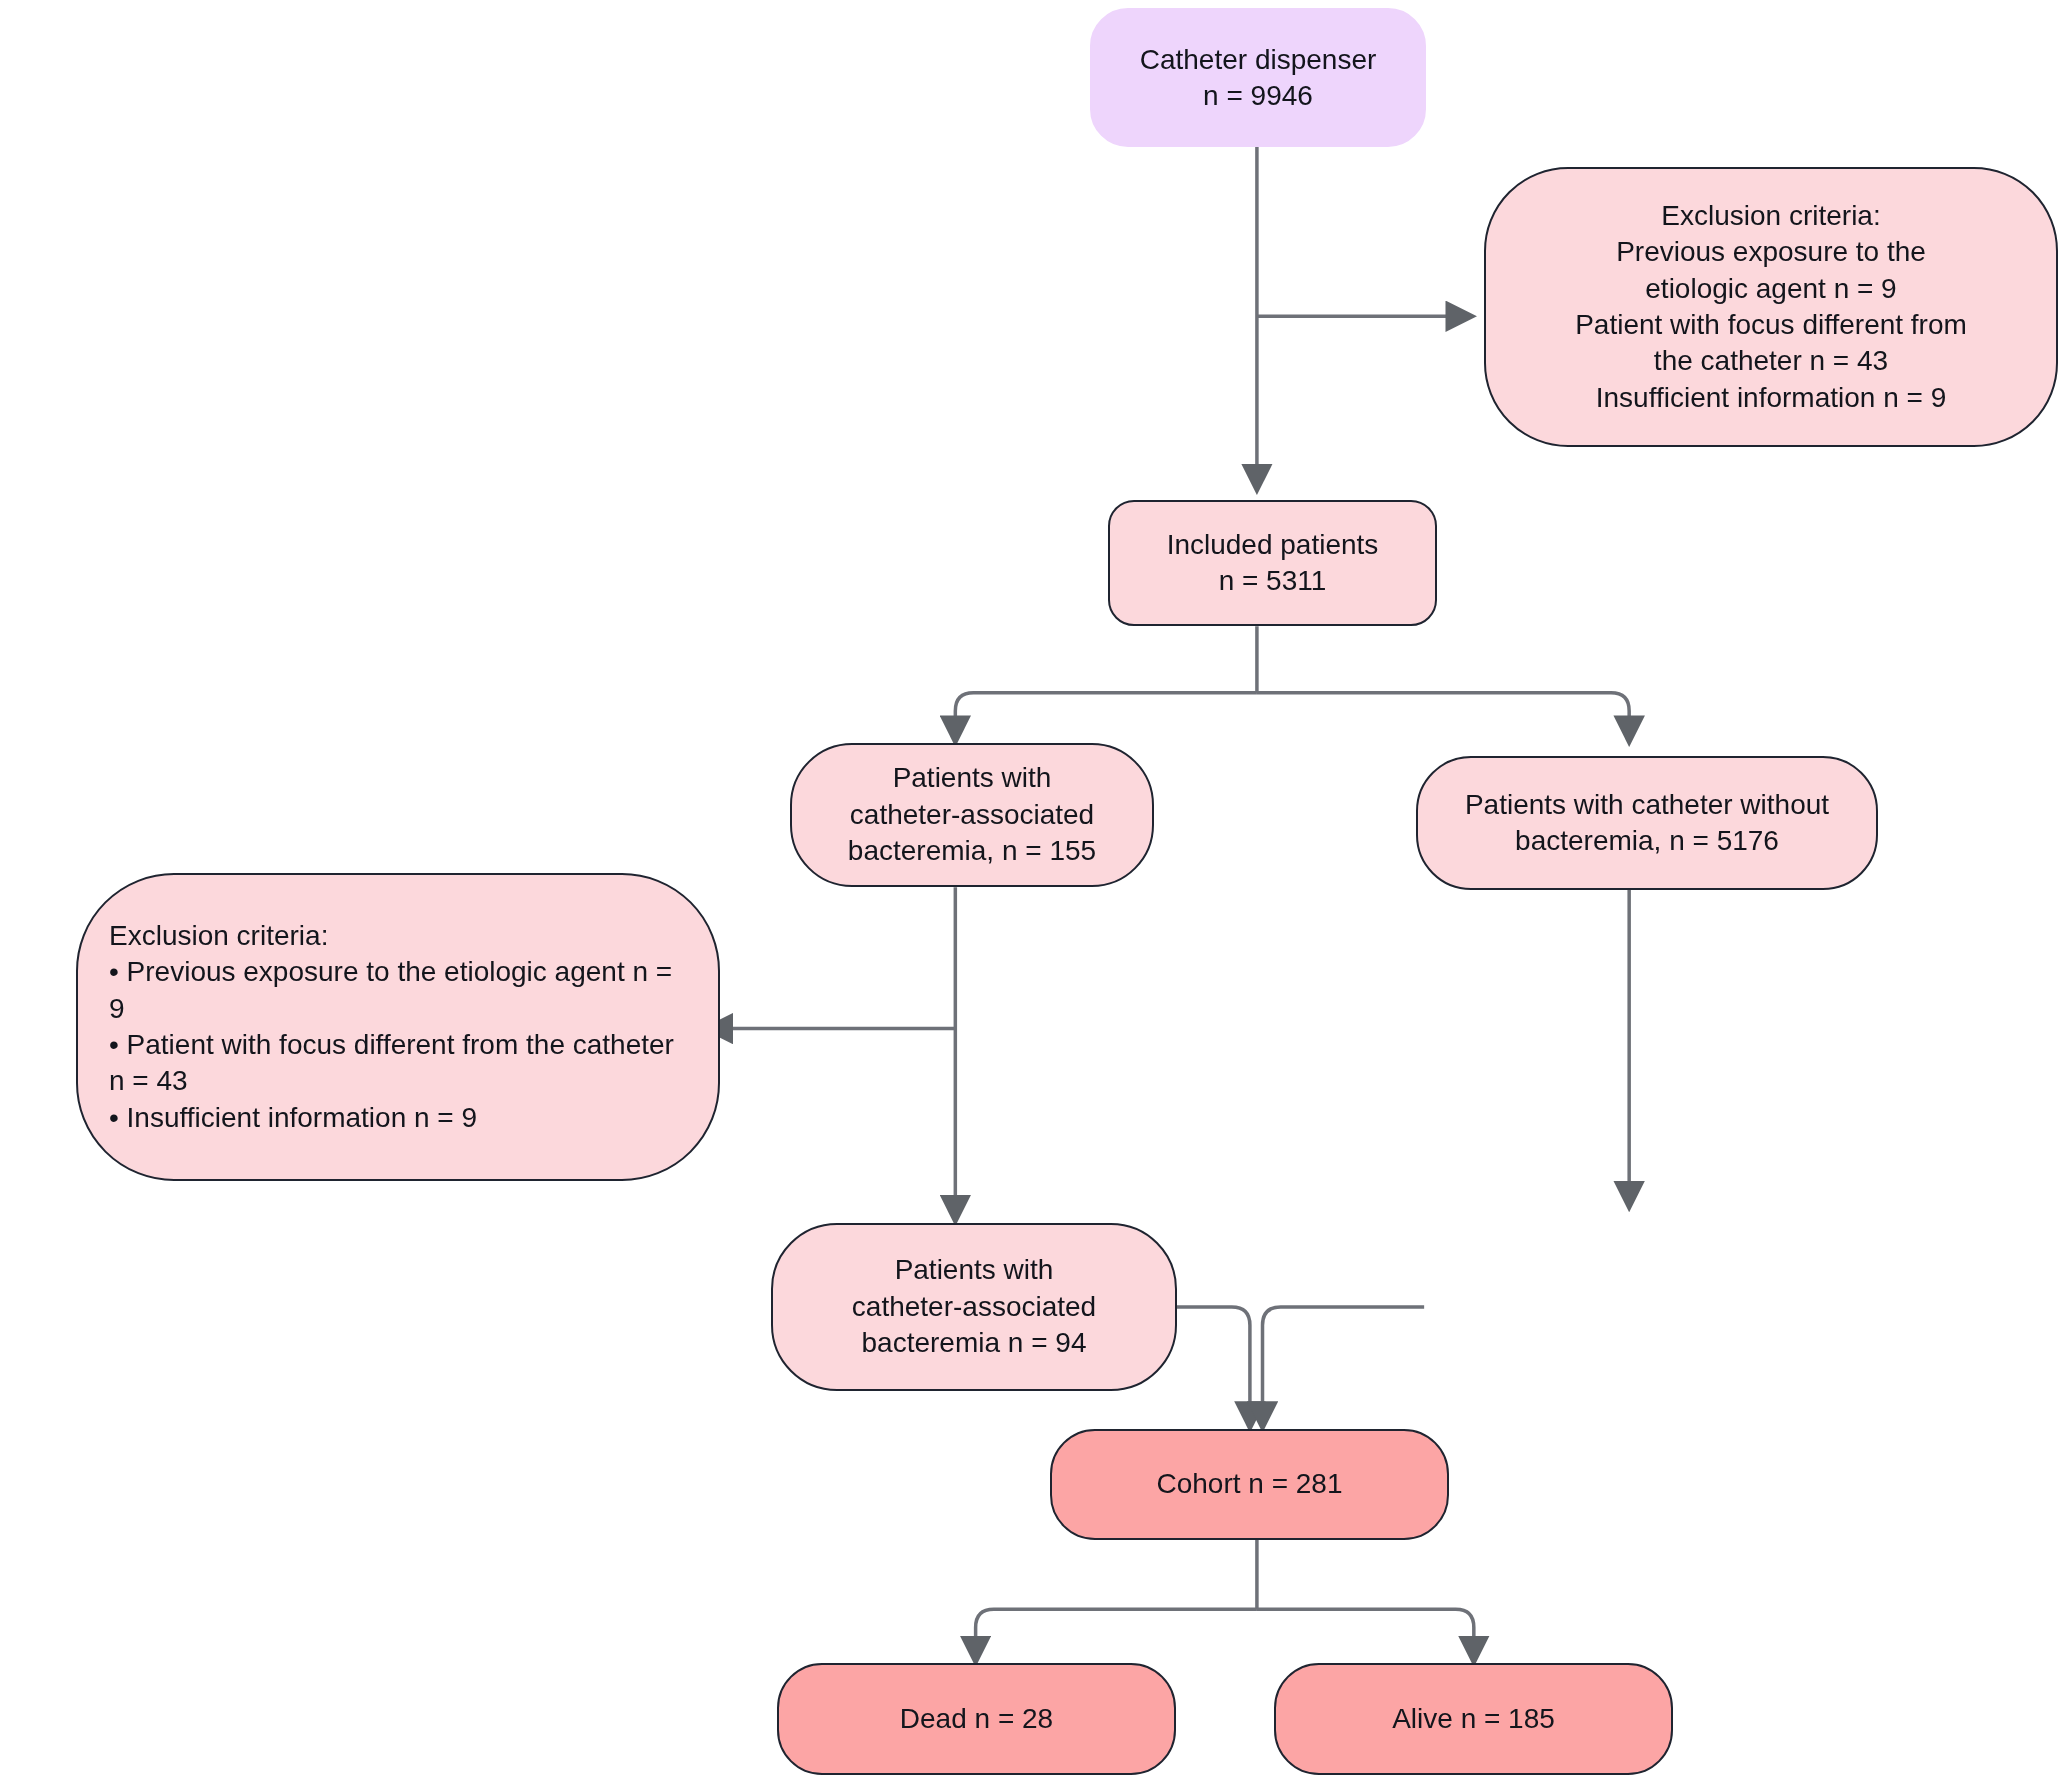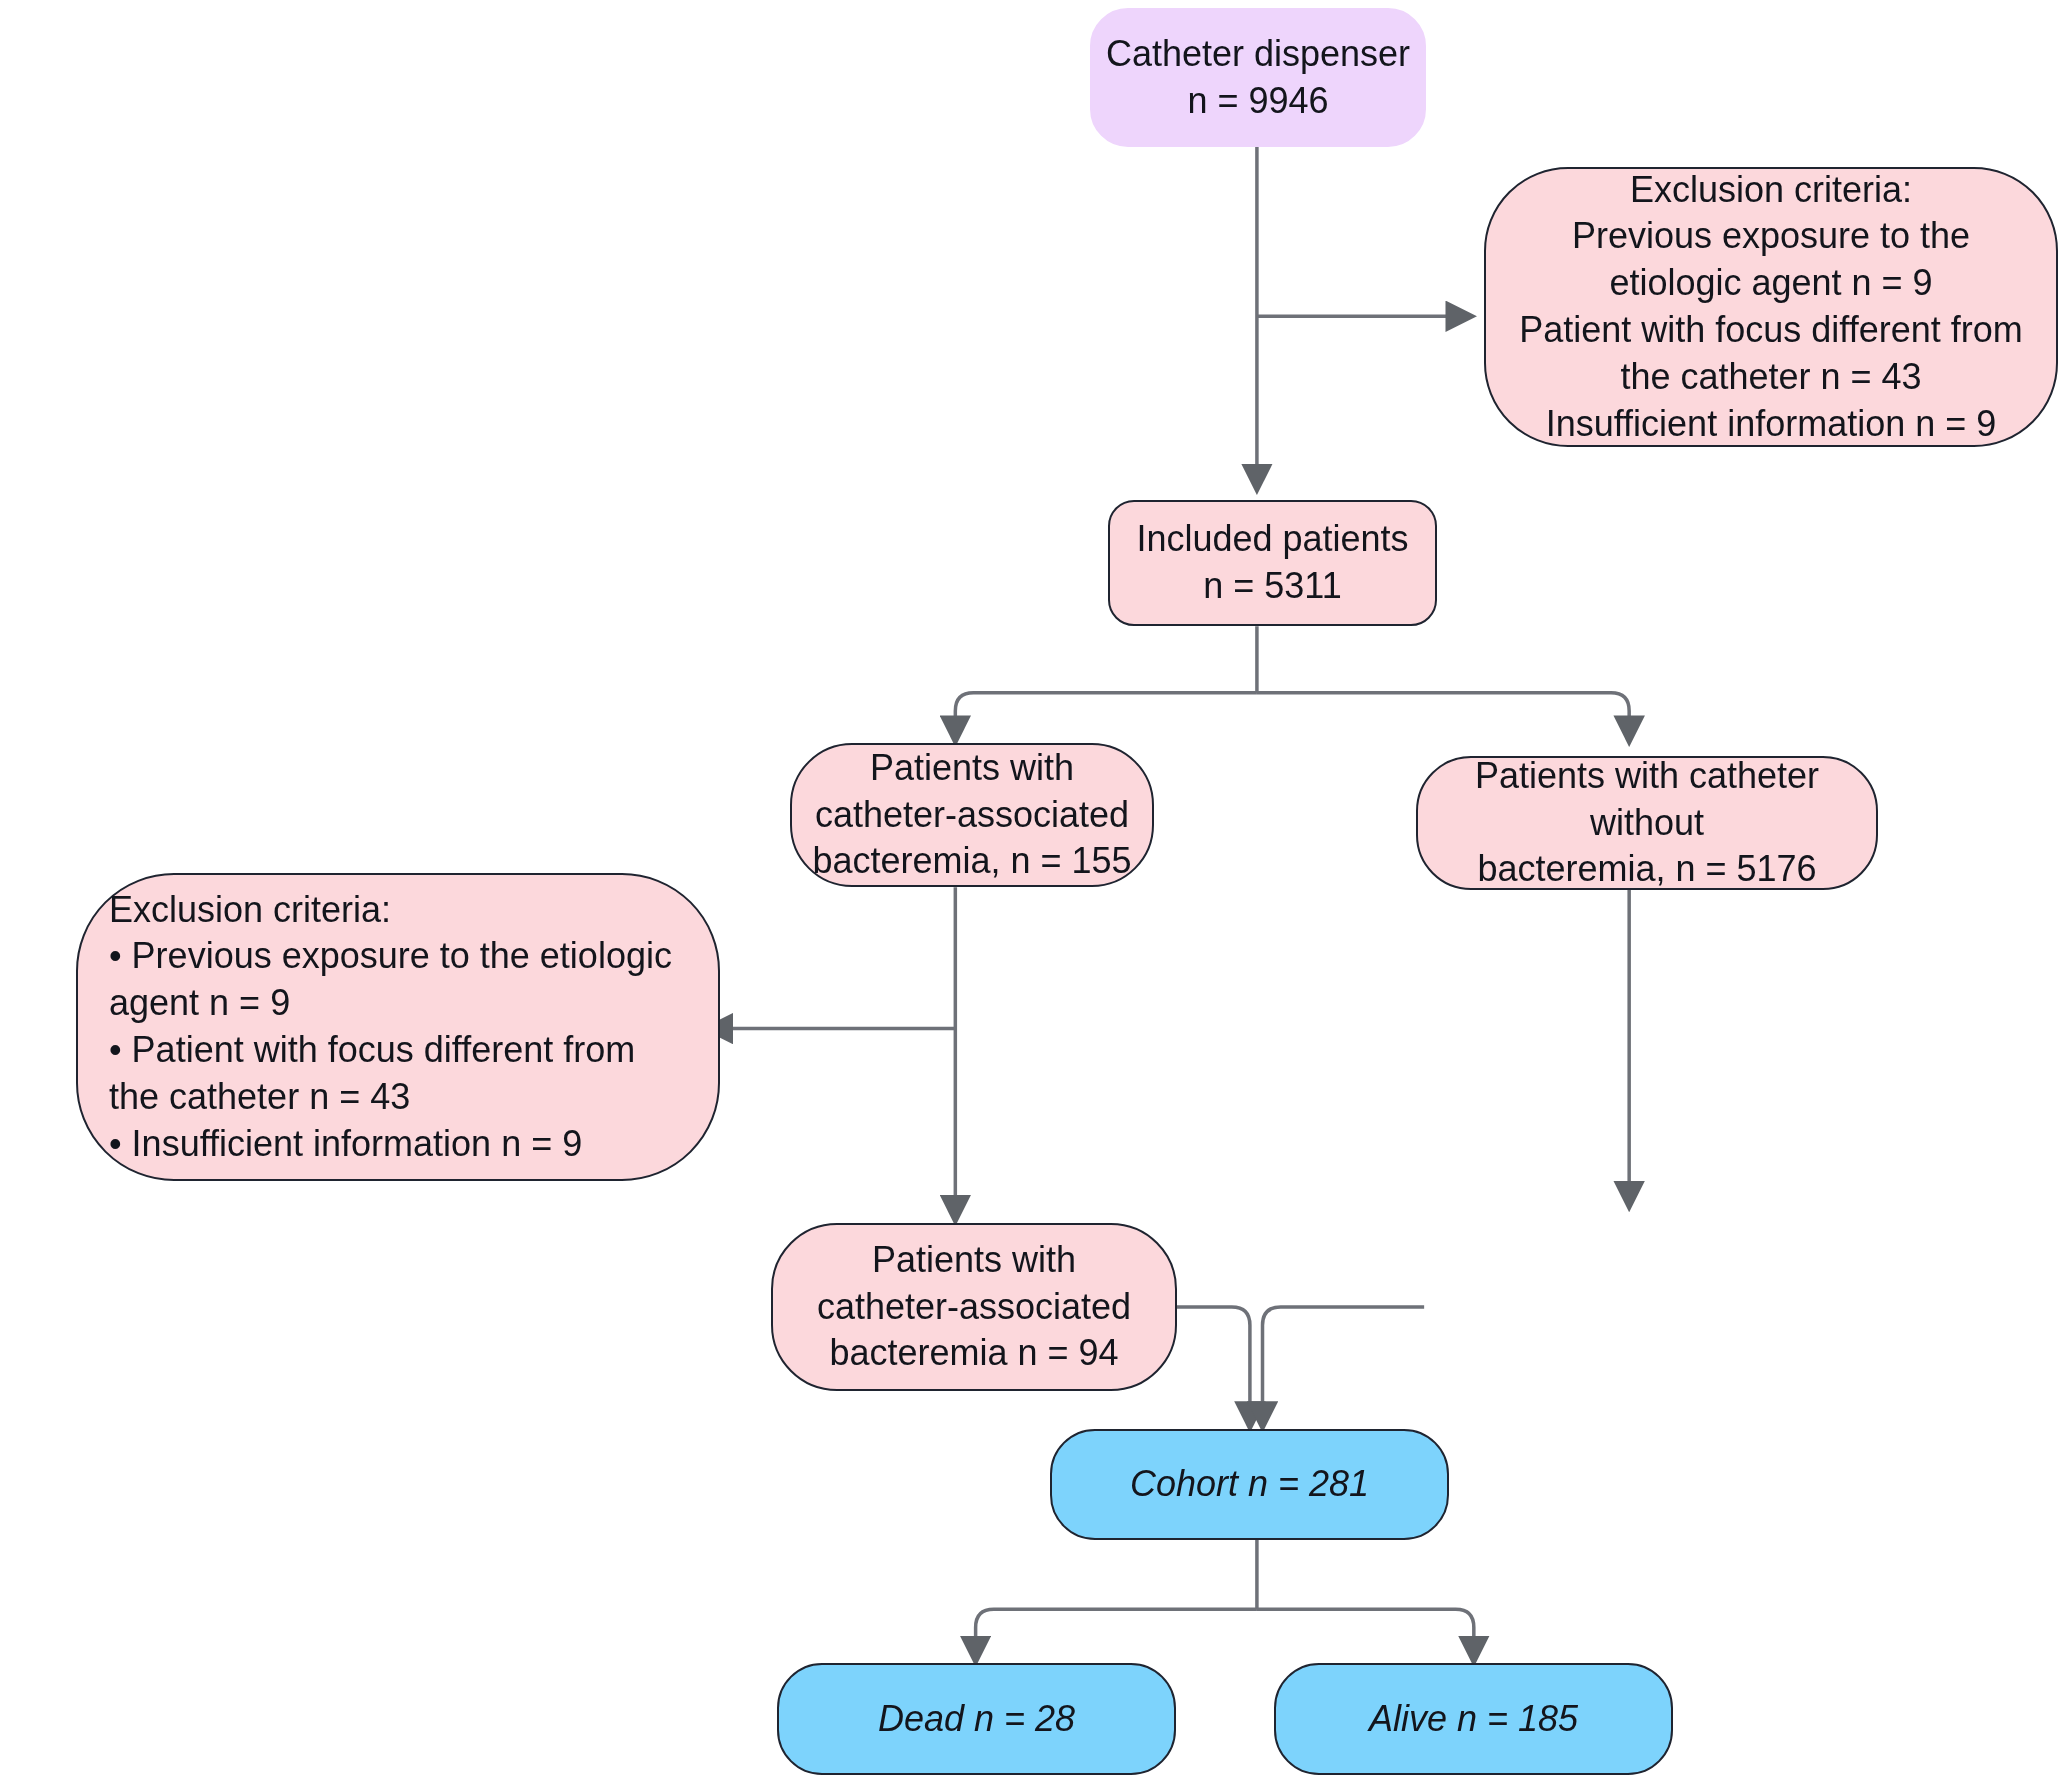"Catheter dispenser" .node { font-size: 36px -> 28px }
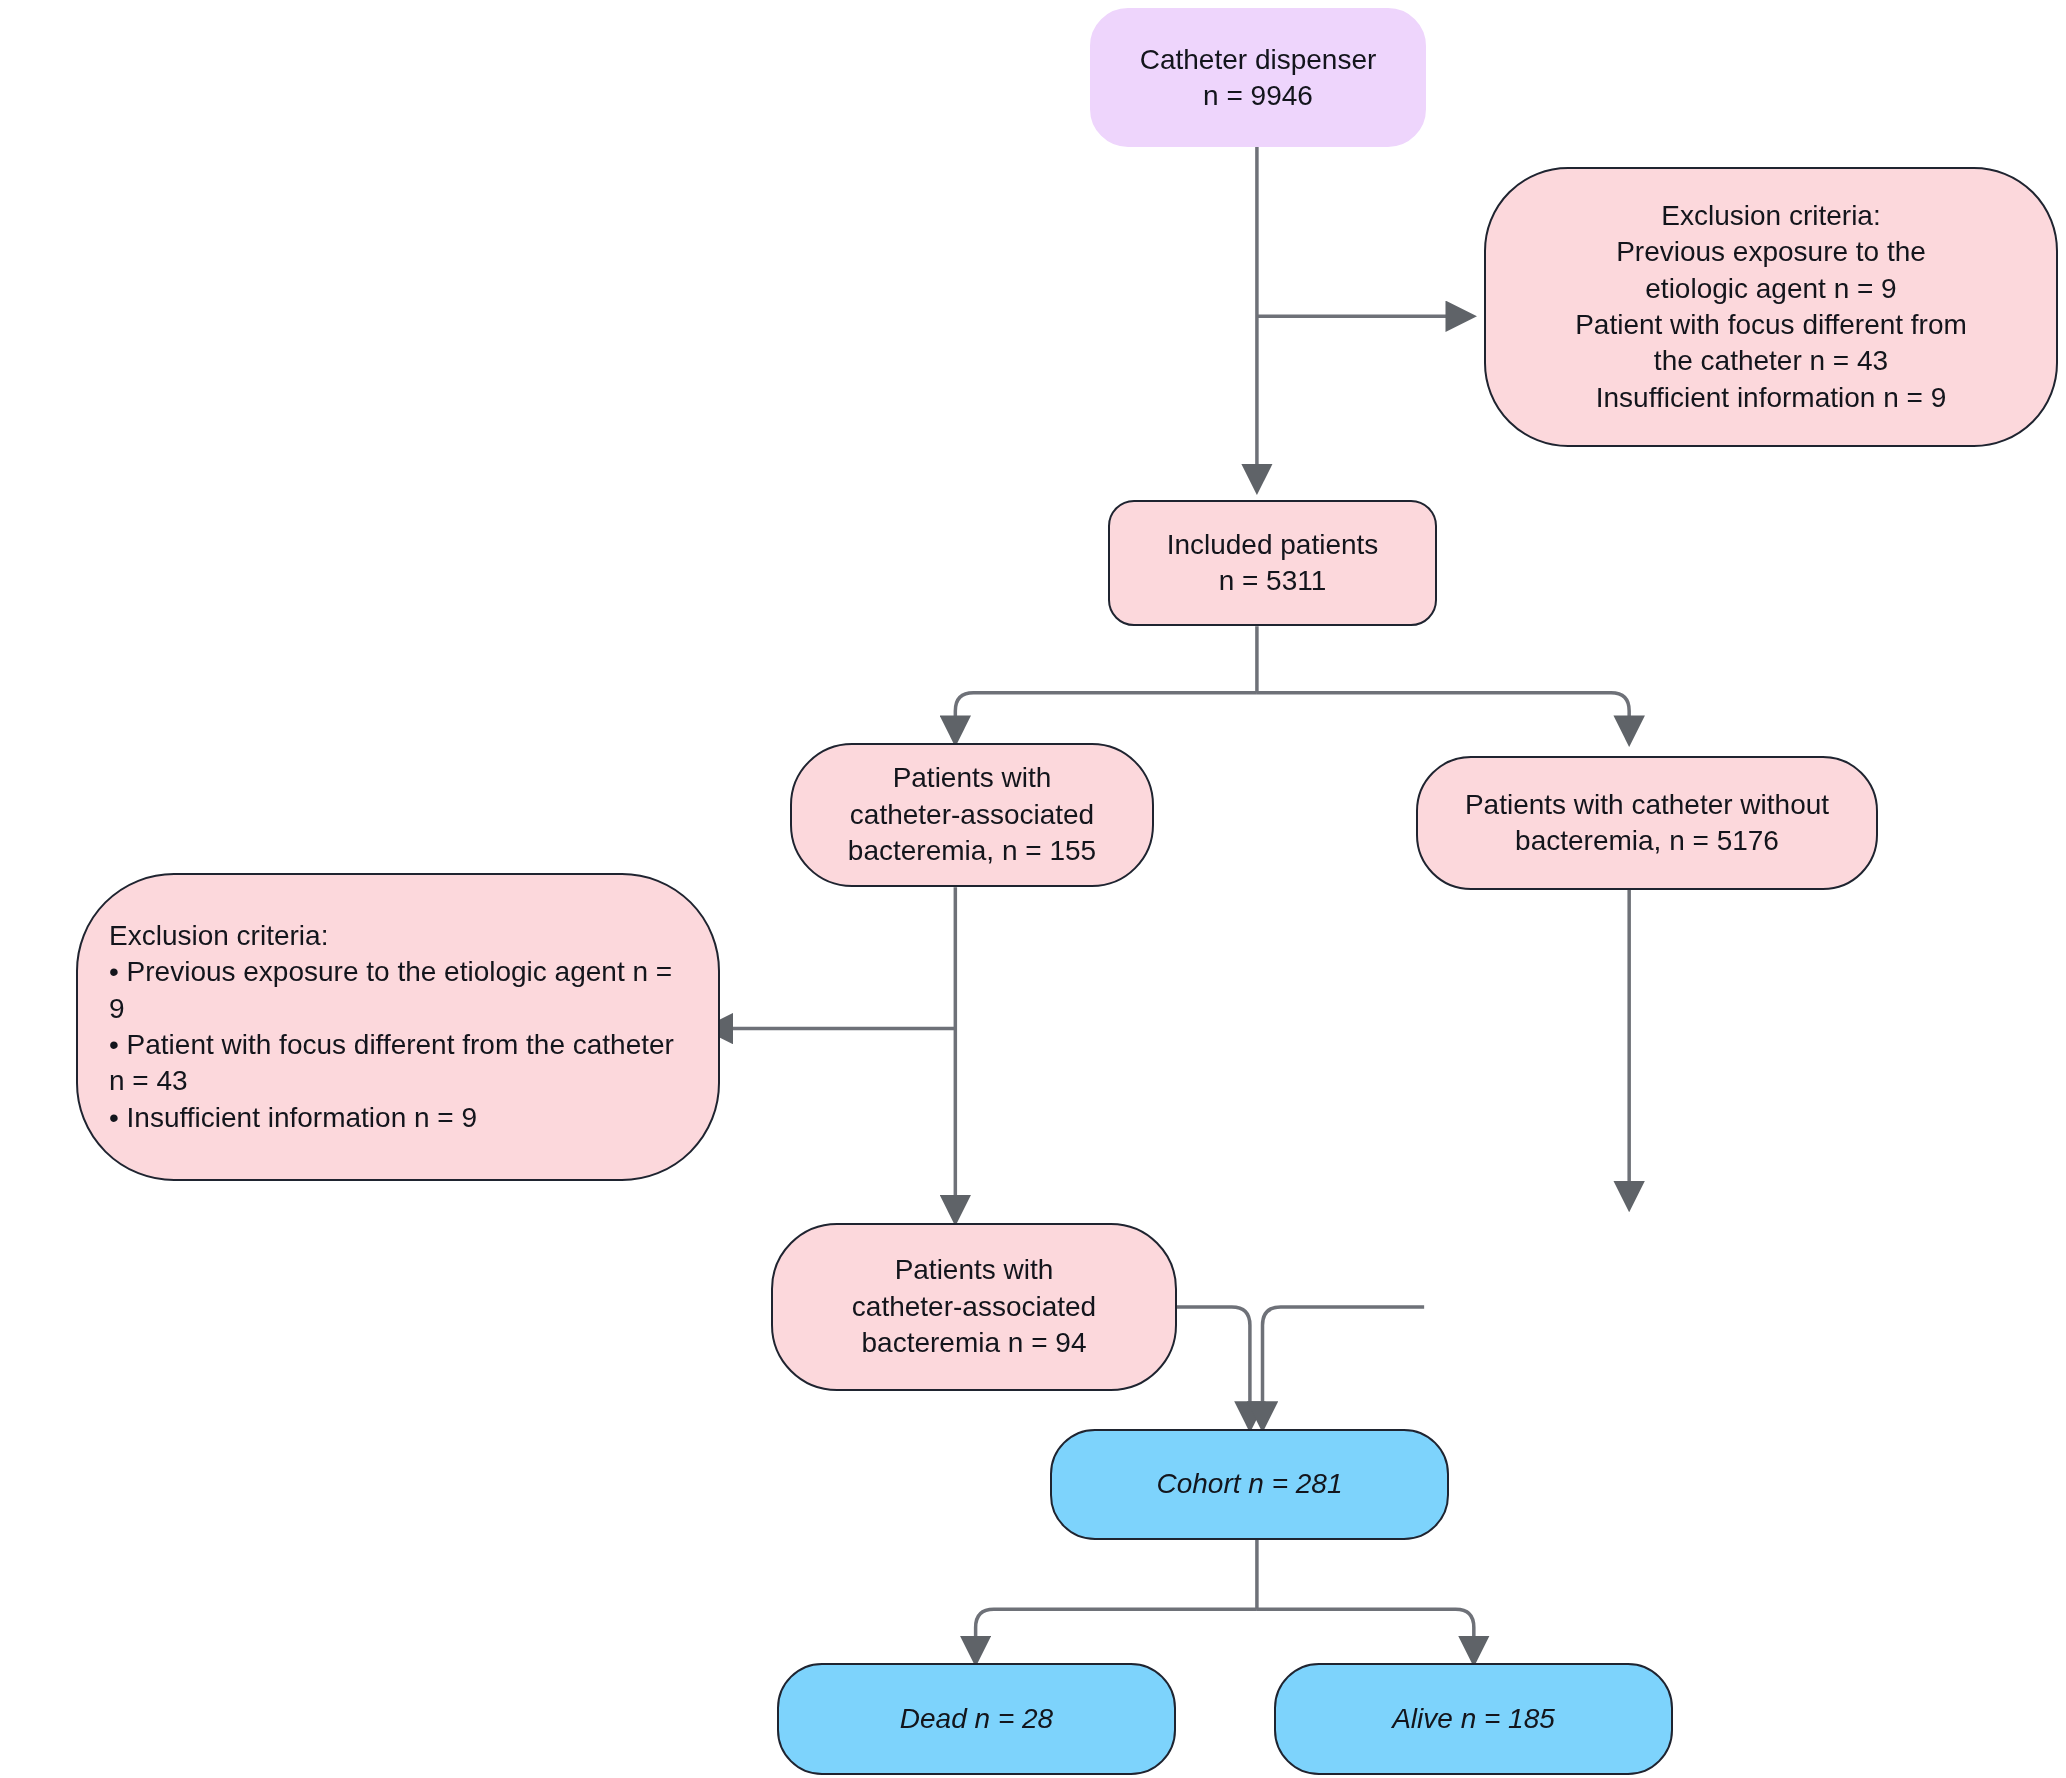"Cohort n = 281" .node.green { background: #7dd3fc -> #fca5a5; font-style: italic -> none }
